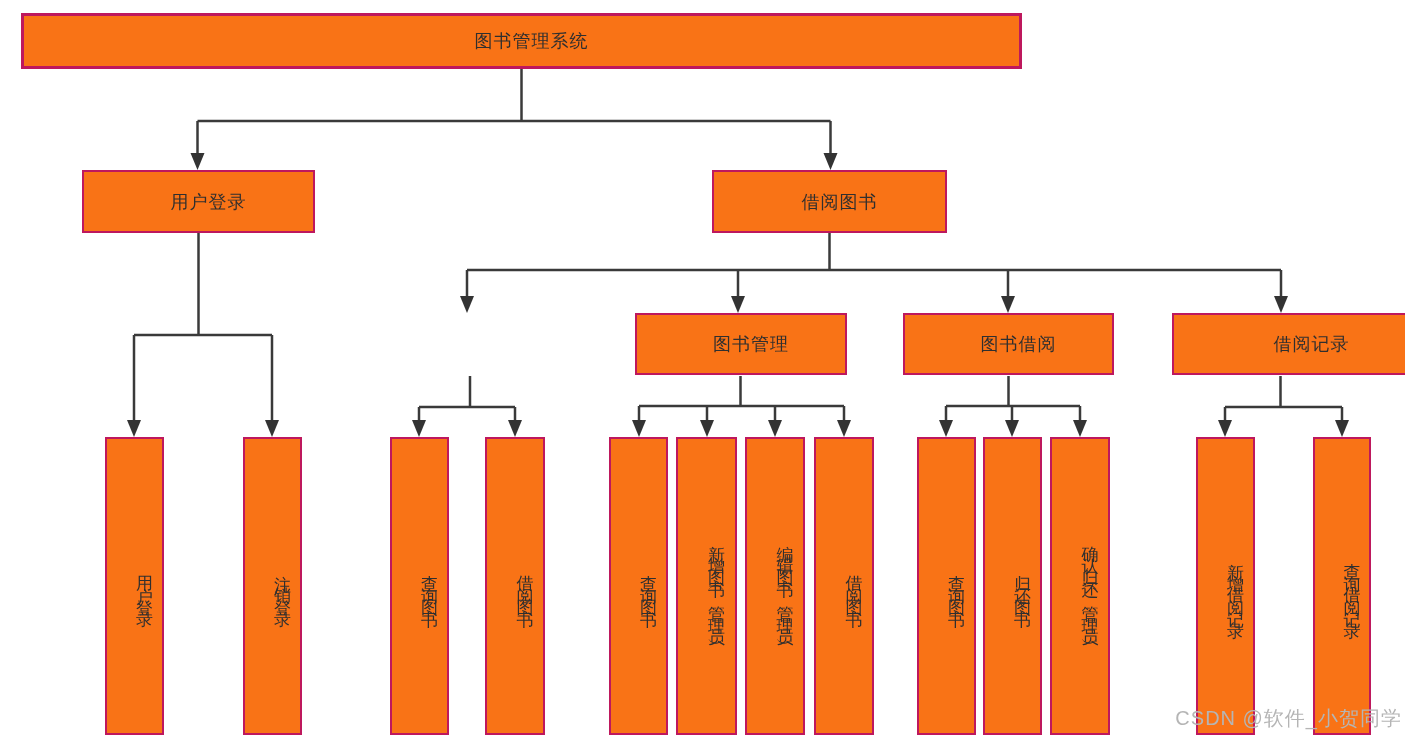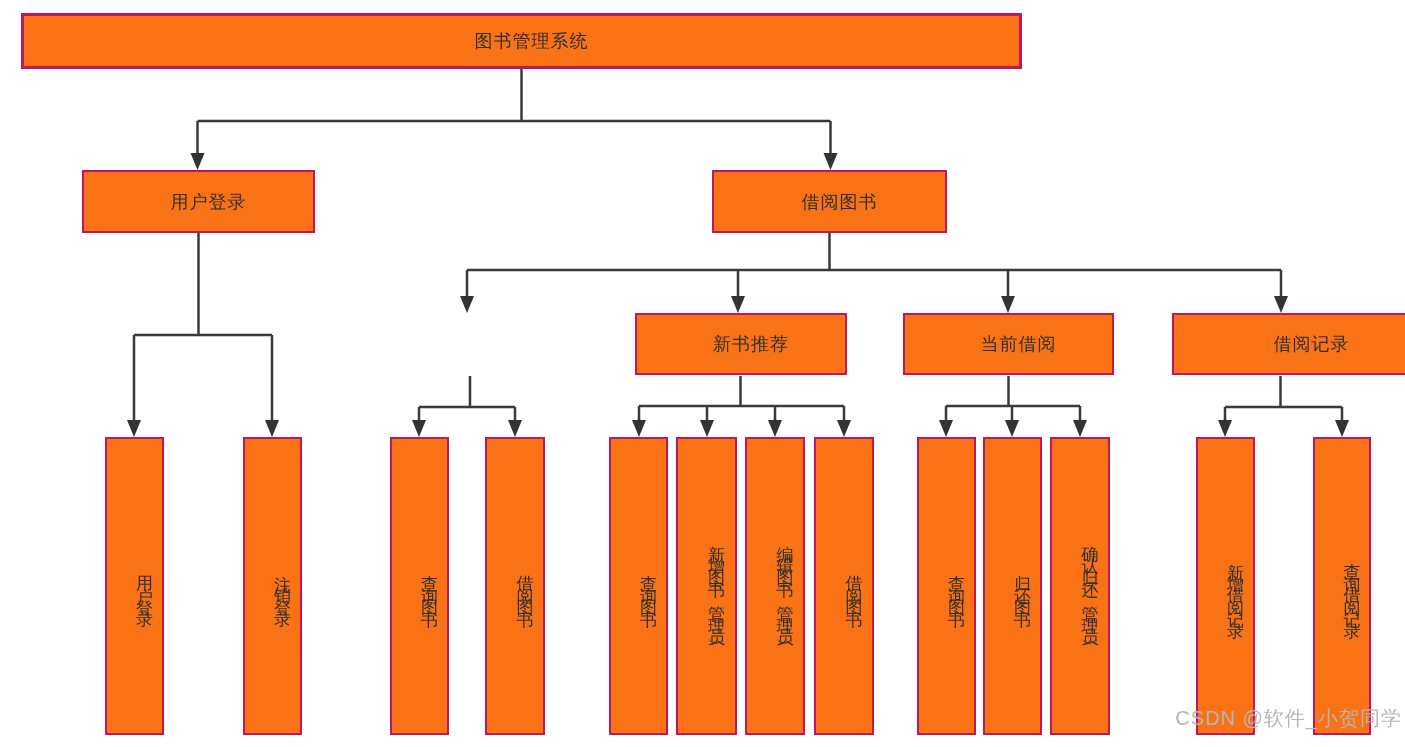"新书推荐" div.node { text: 新书推荐 -> 图书管理 }
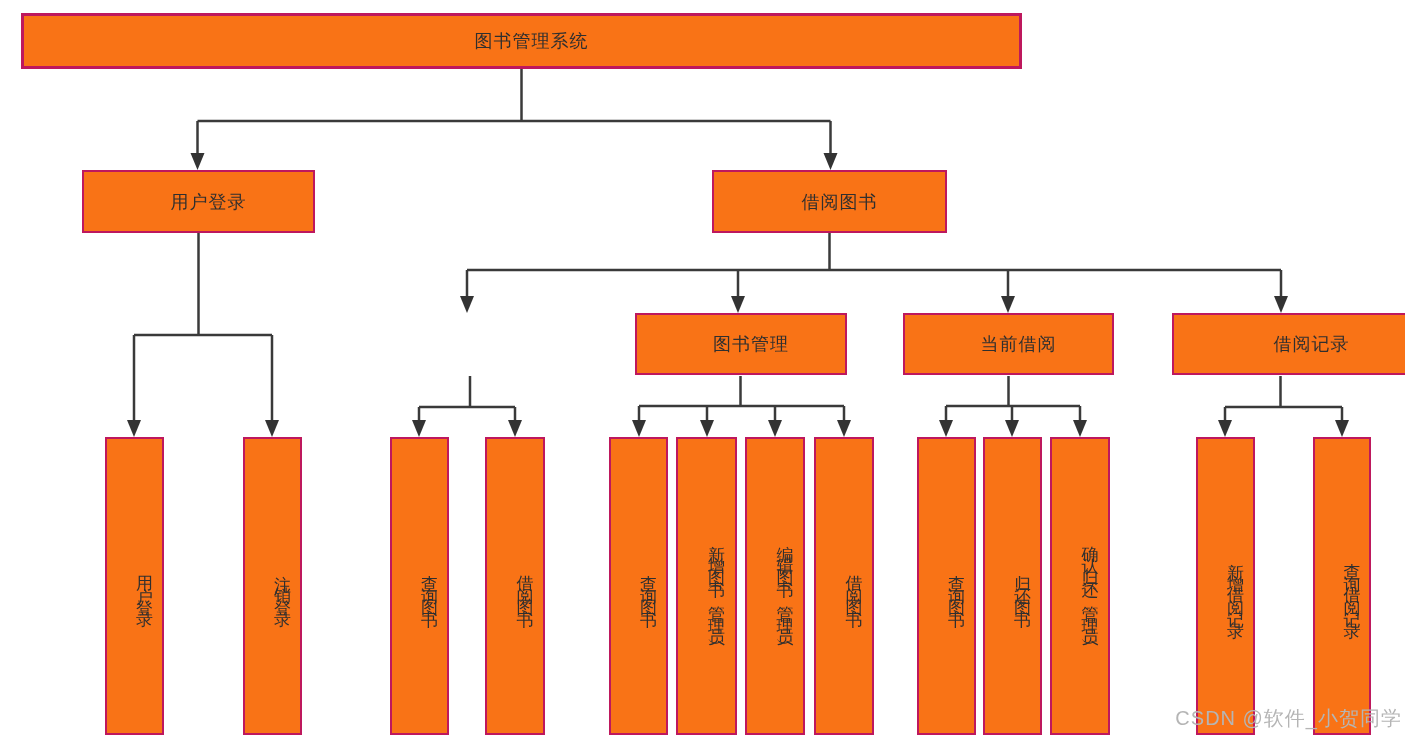"当前借阅" div.node { text: 当前 -> 图书 }
